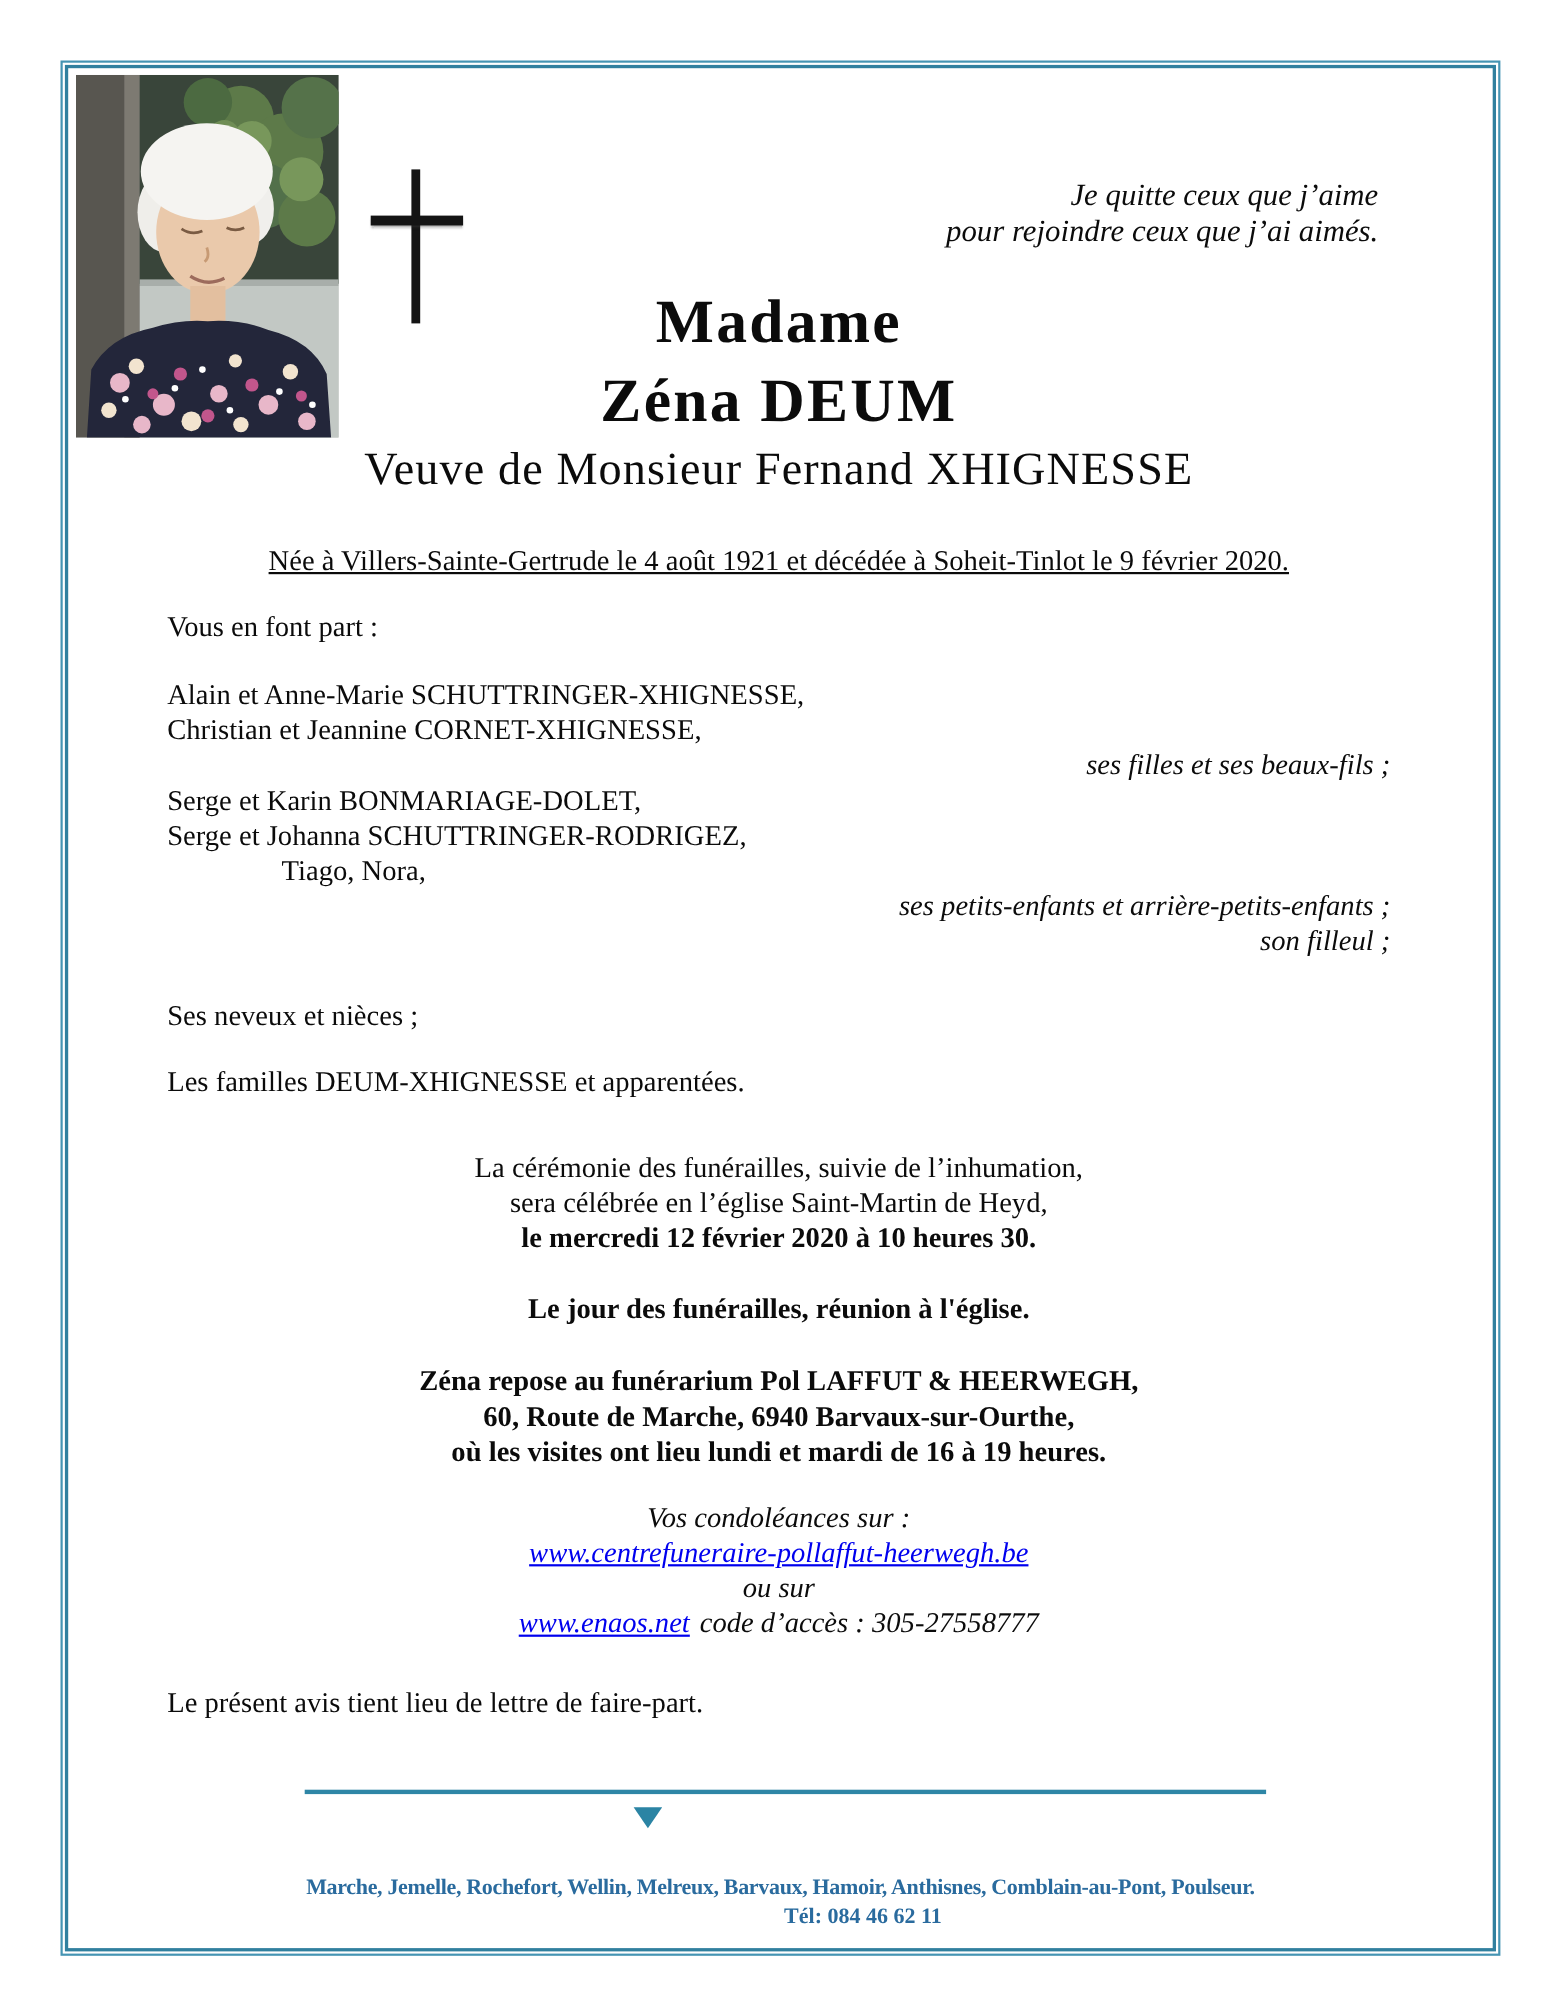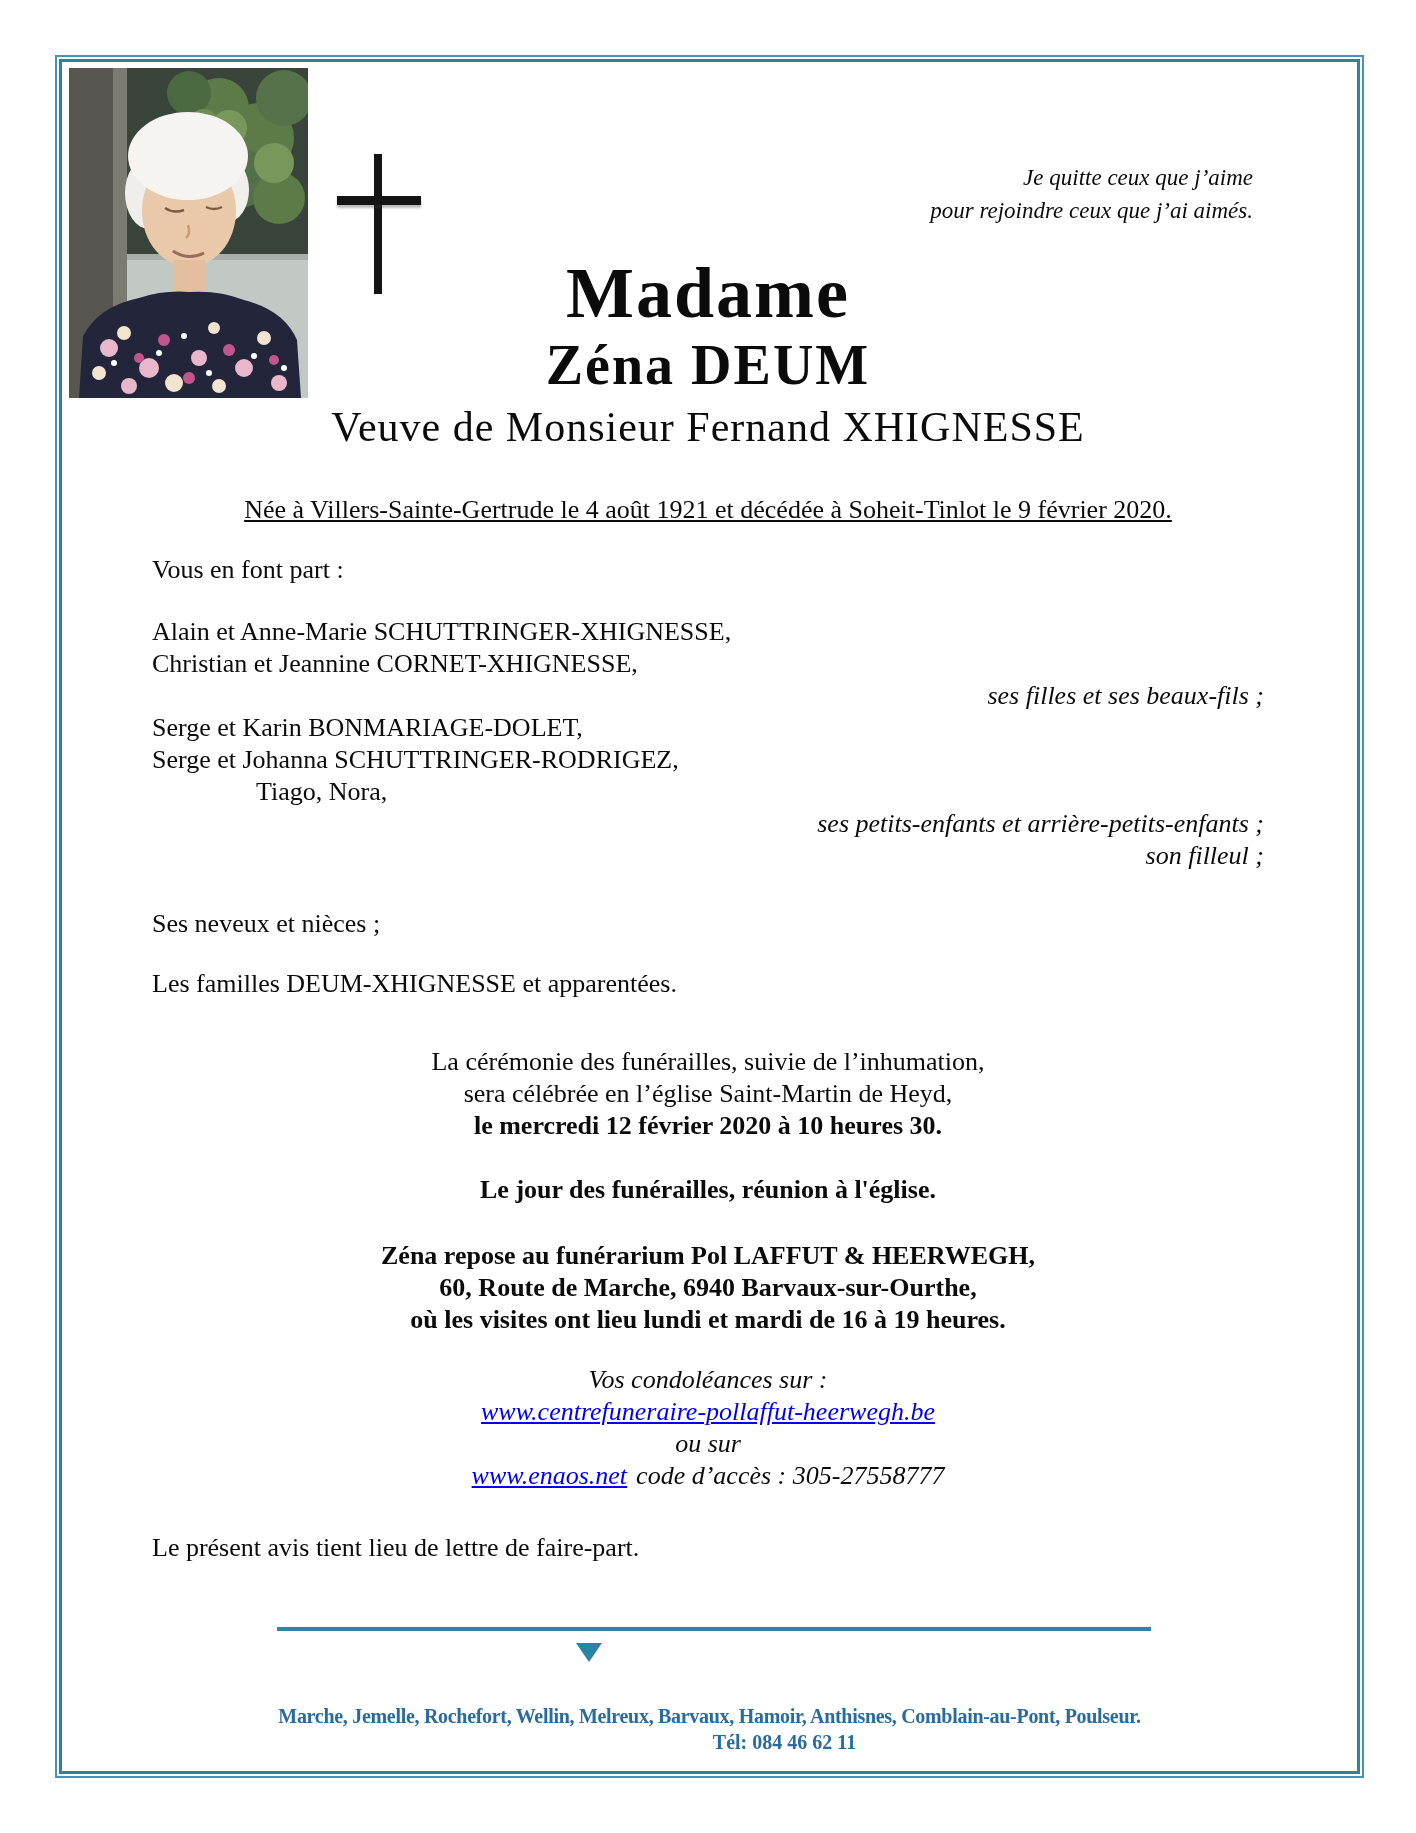"Je quitte ceux que j’aime" .epitaph { font-size: 23px -> 28px }
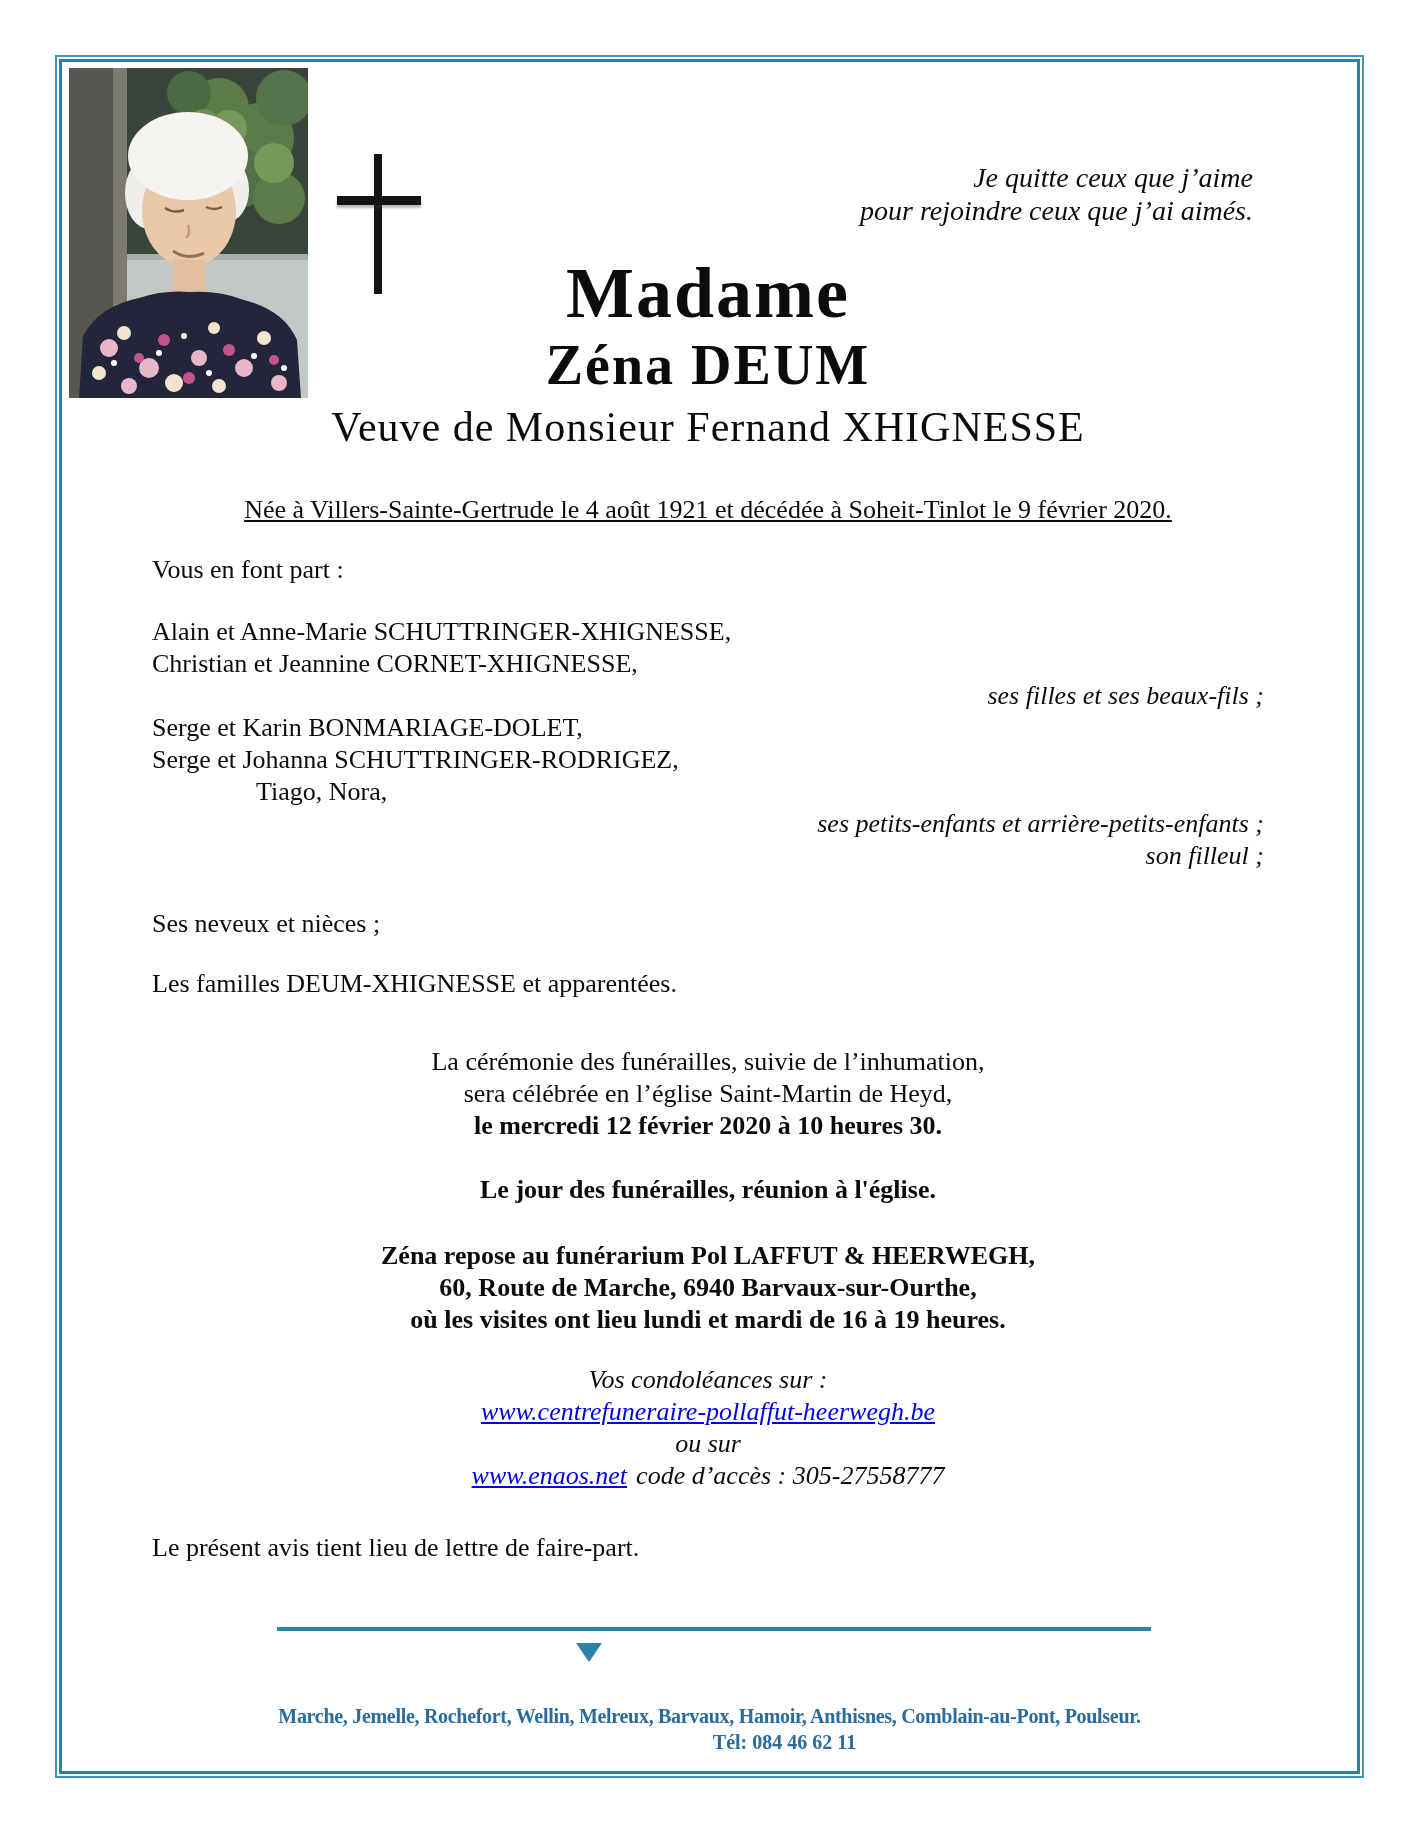"Madame" .t1 { font-size: 72px -> 56px }
